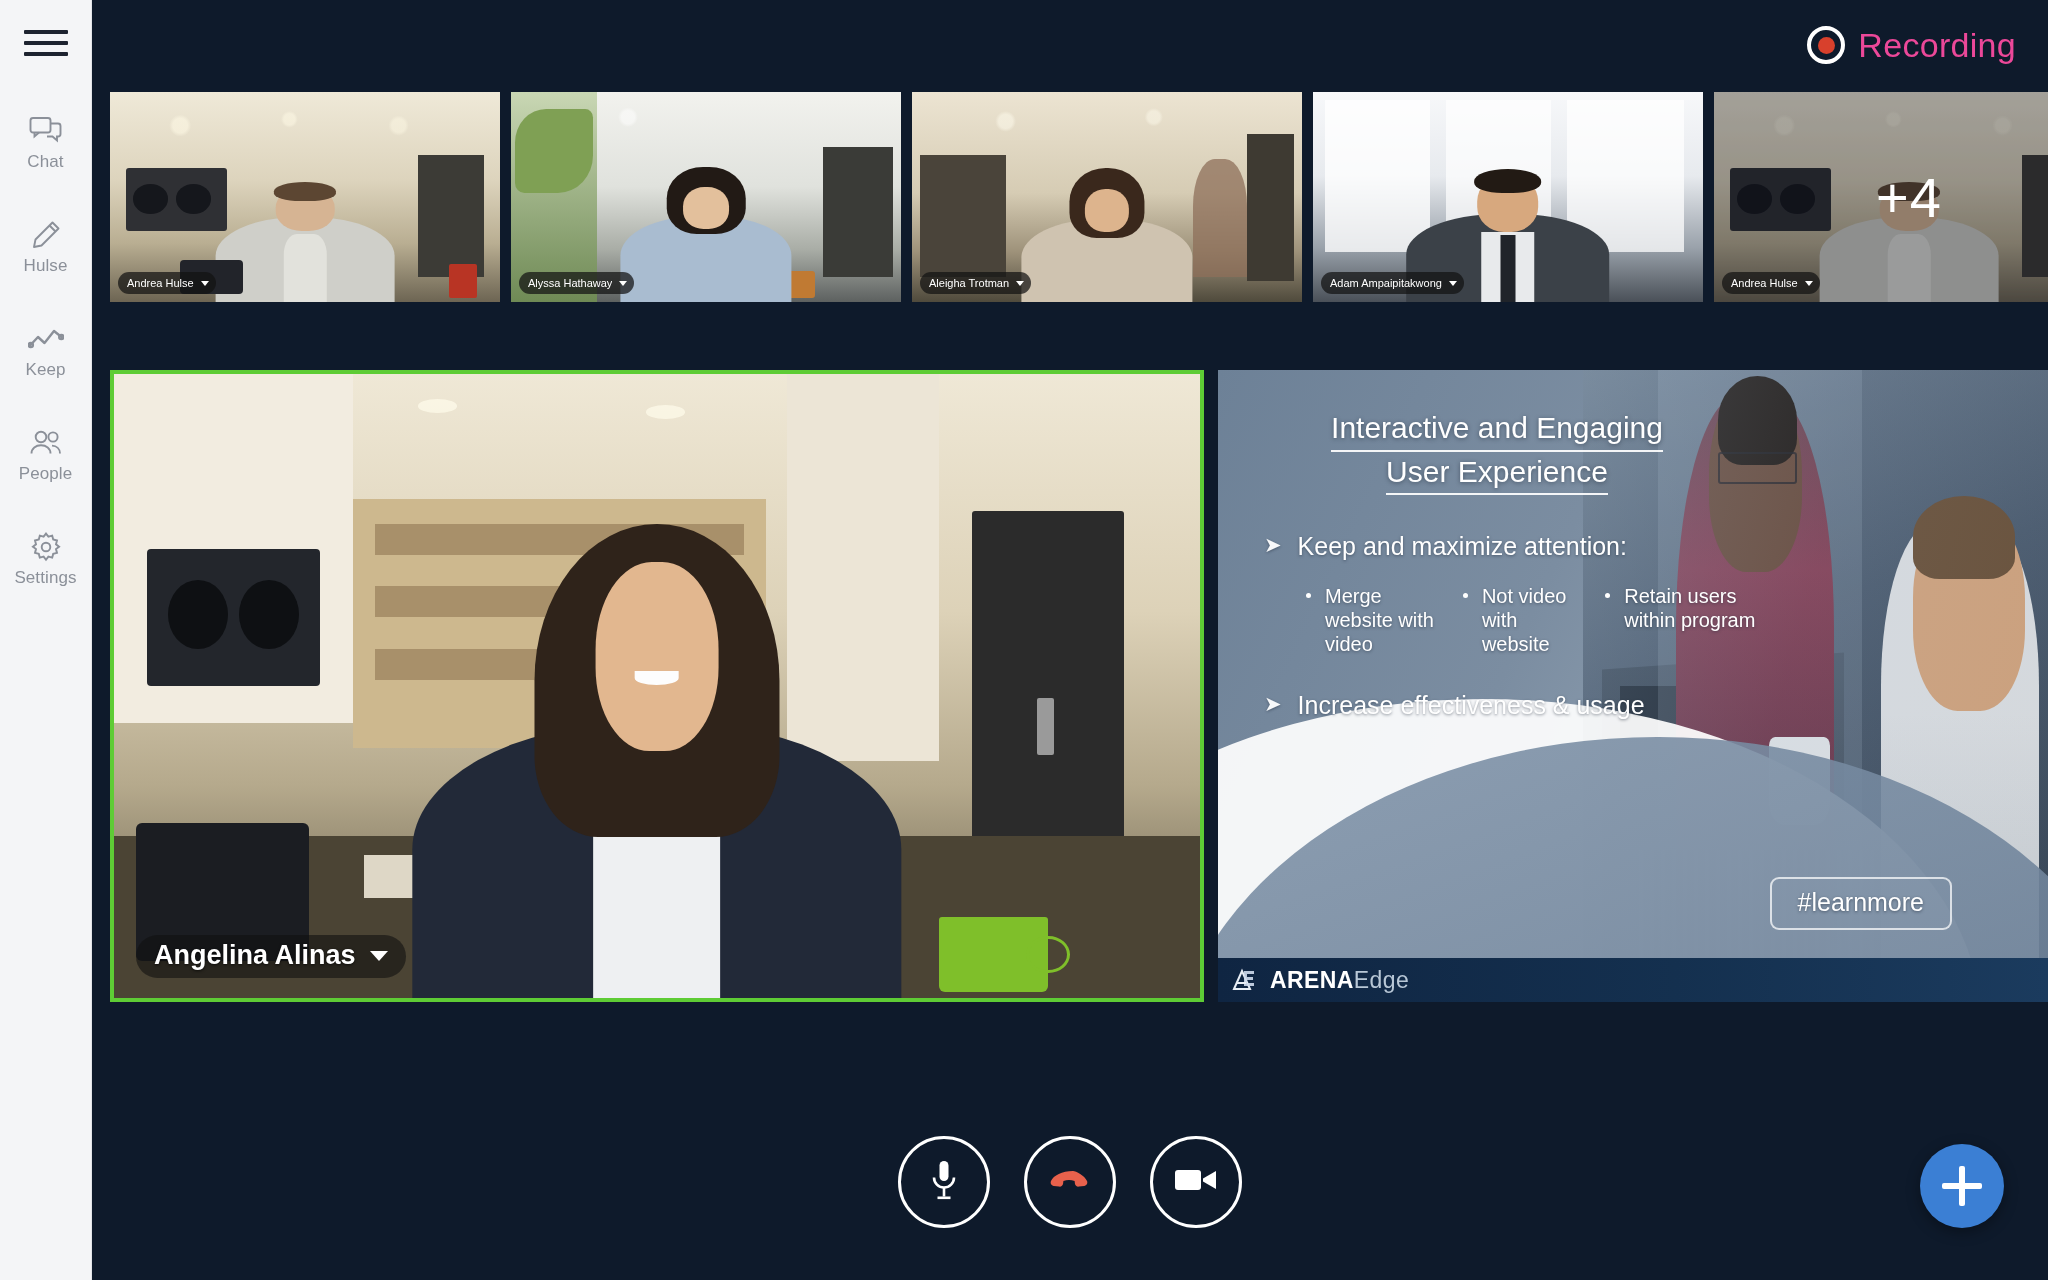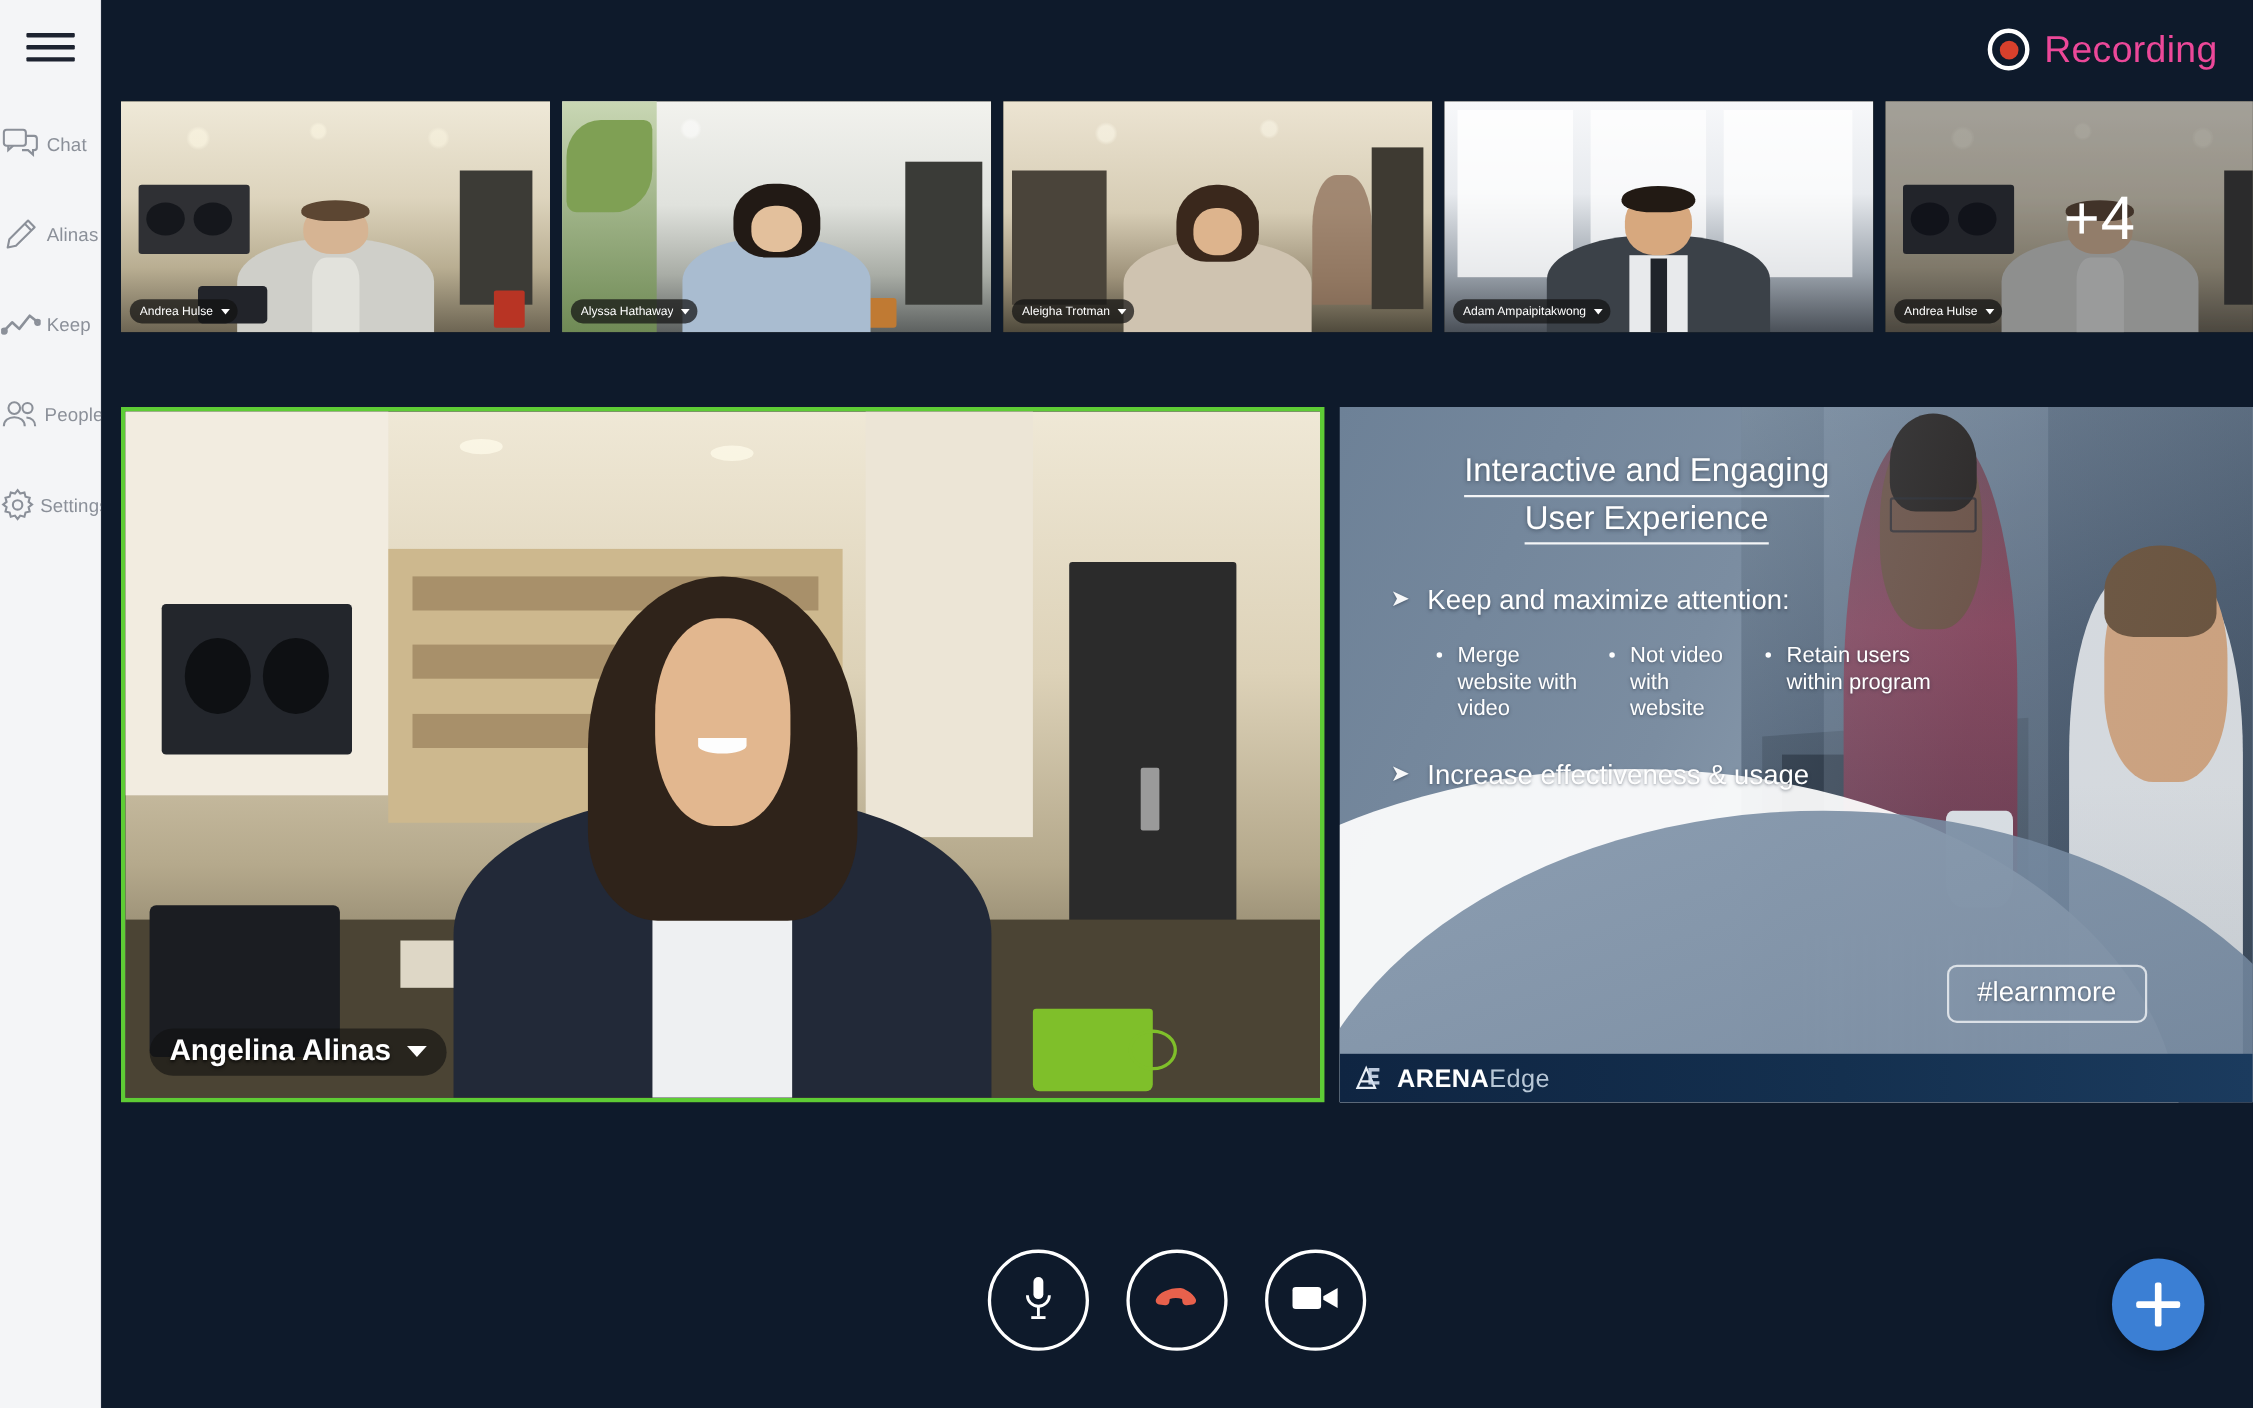"Chat" .nav-item { flex-direction: row -> column }
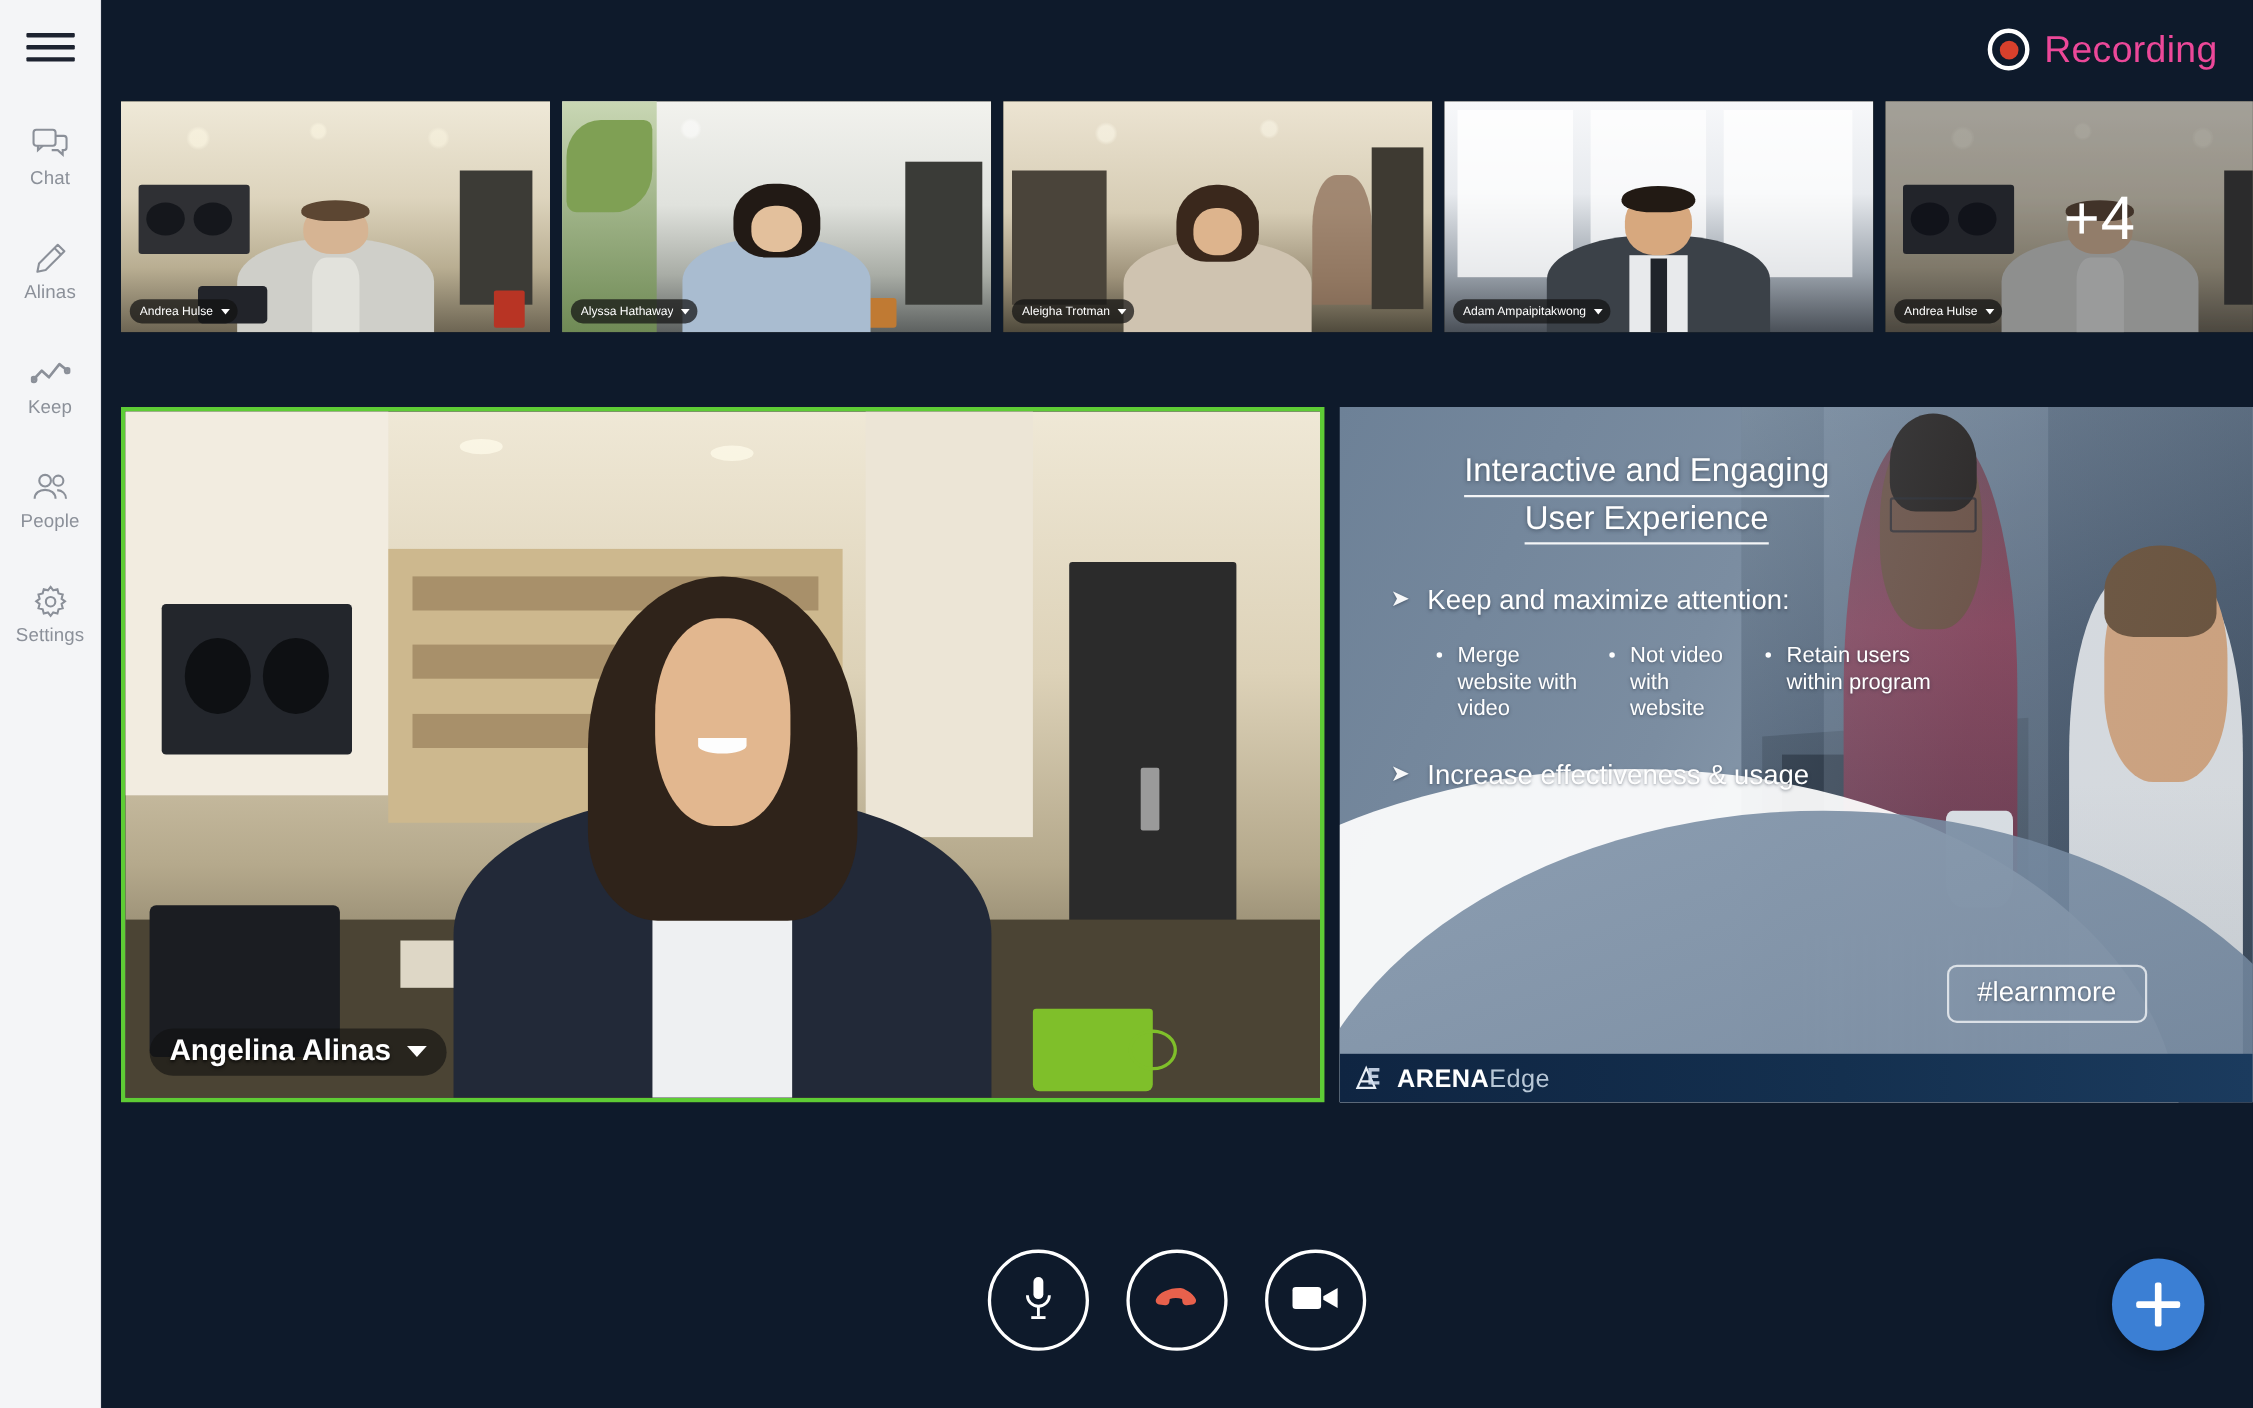"Alinas" span.nav-label { text: Alinas -> Hulse }
